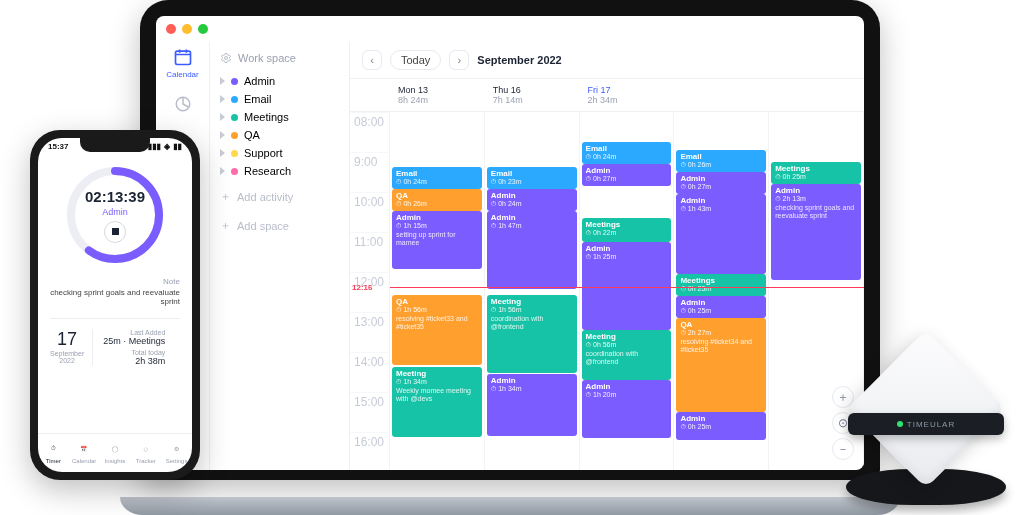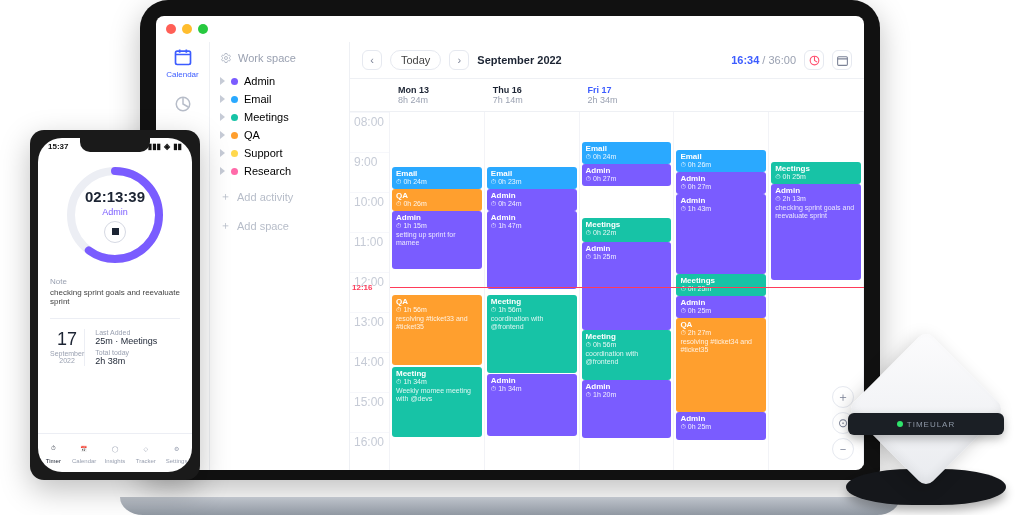"16:34 / 36:00" div.topbar-right { html: <div> <span> <span>16:34</span> <span> / <span>36:00</span></span> </span> <div> <svg> <circle></circle> <path></path> </svg> </div> <div> <svg> <rect></rect> <path></path> </svg> </div> </div> -> none }
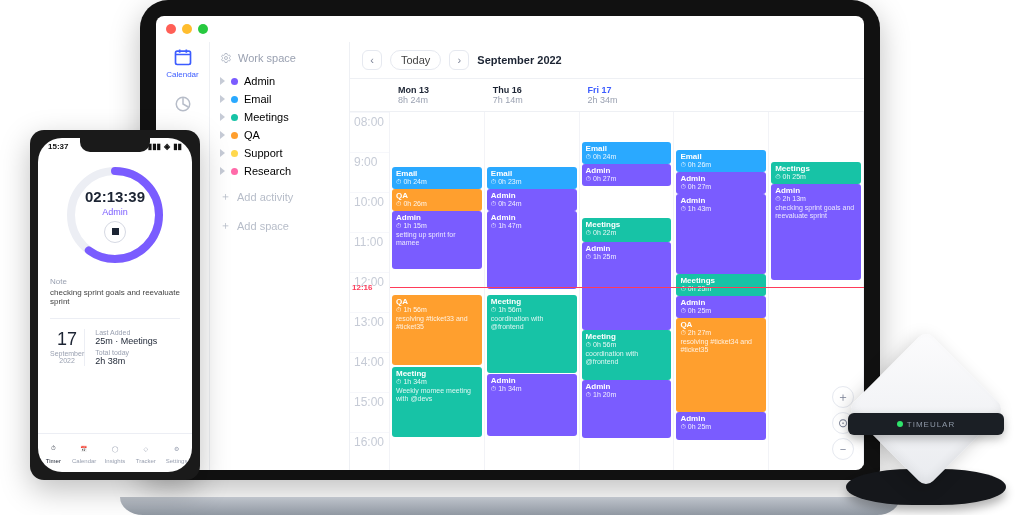"Mon 13" .day-col-head .dow { font-weight: 700 -> 400 }
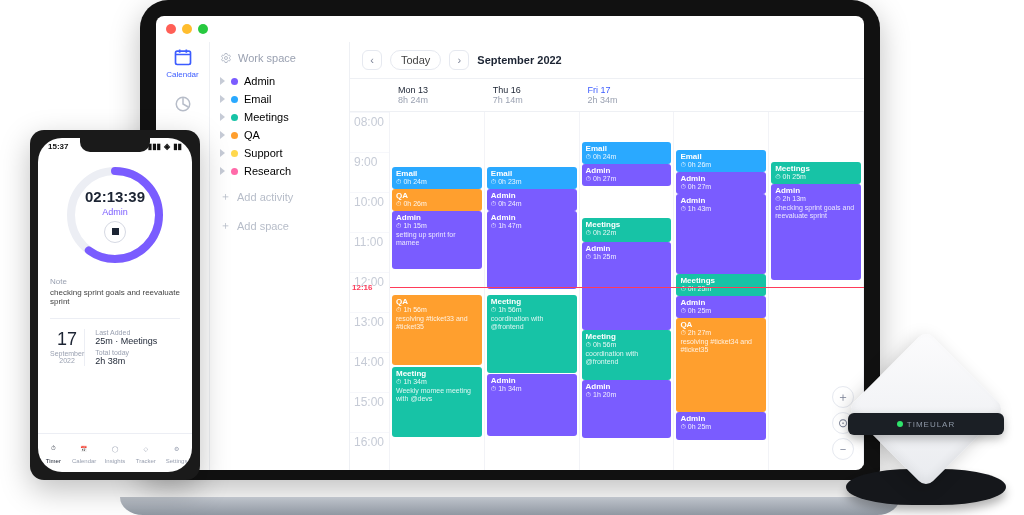"15:37" .phone { border-radius: 14px -> 30px; text-align: none -> right }
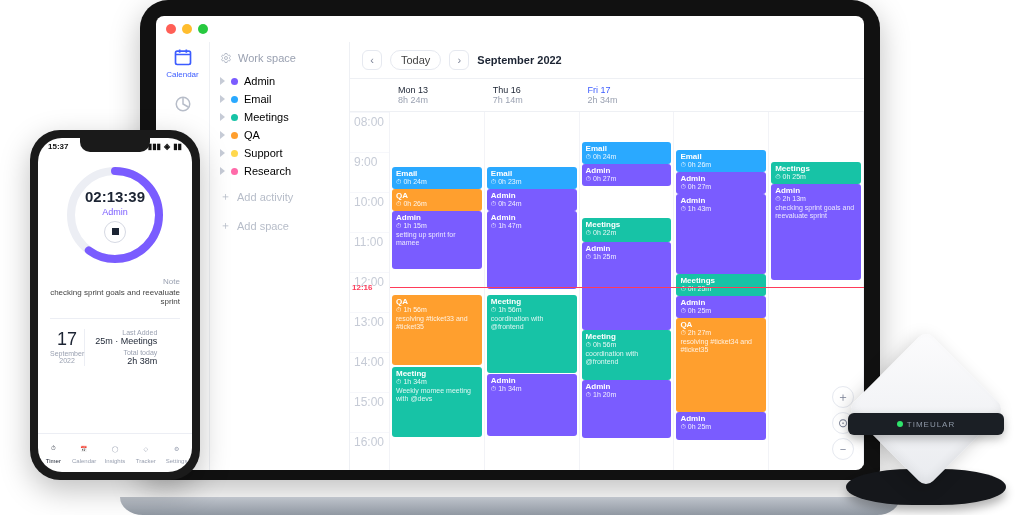"17" .date-block { padding-right: none -> 8px }
